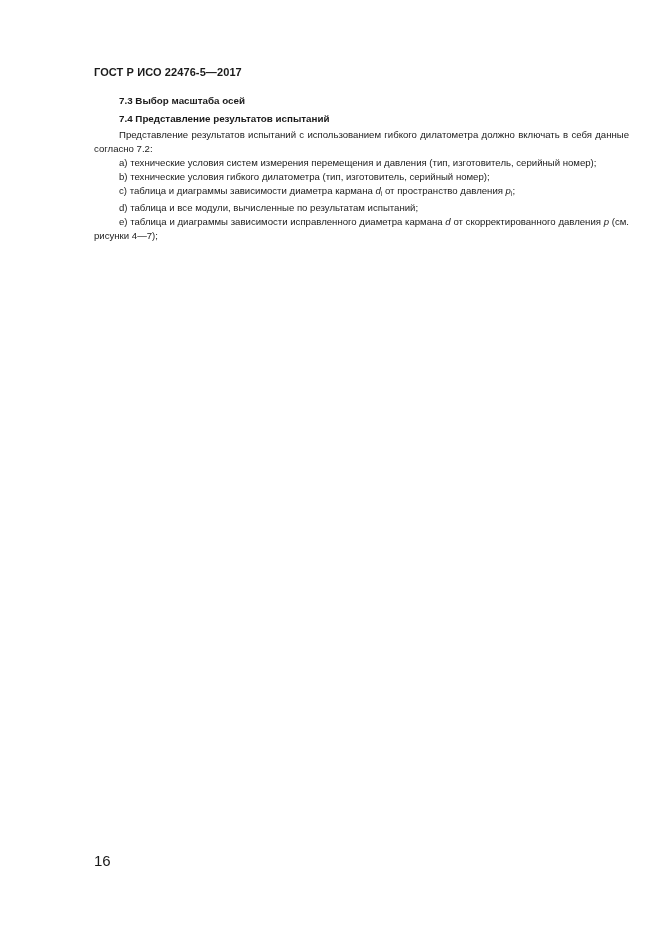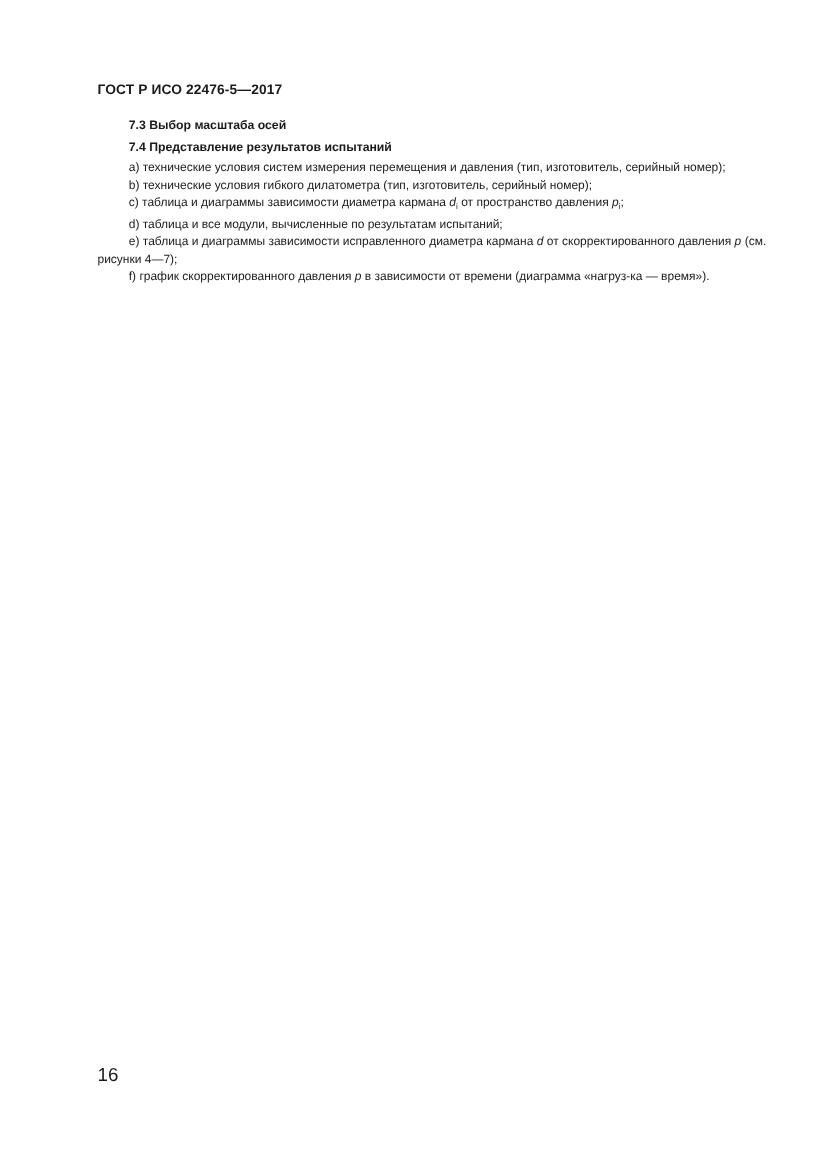"ГОСТ Р ИСО 22476-5—2017" .page { left: 0 -> 16px }
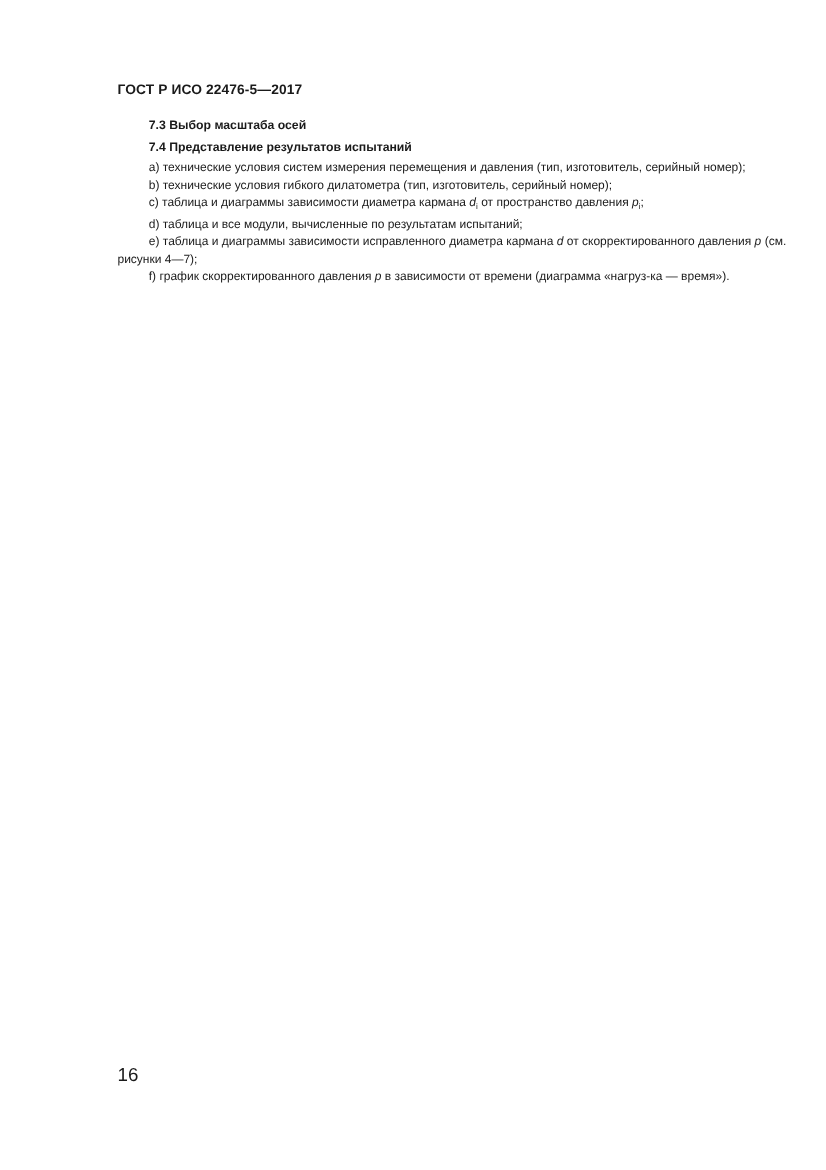"Представление результатов испытаний с" p.para { html: none -> <p>Представление результатов испытаний с использованием гибкого дилатометра должно включать в себя данные согласно 7.2:</p> }
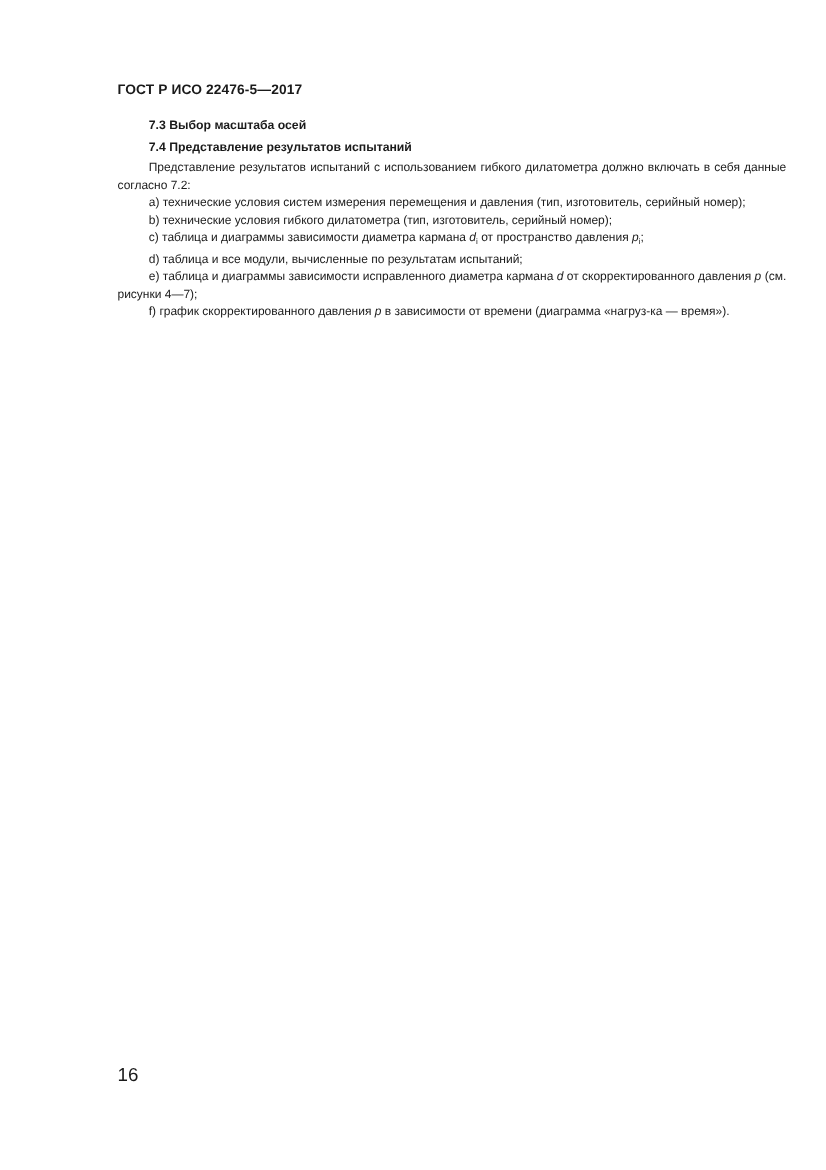"f) график скорректированного давления p" p.para { html: <p><span>f) график скорректированного давления </span><i>p</i><span> в зависимости от времени (диаграмма «нагруз-ка — время»).</span></p> -> none }
